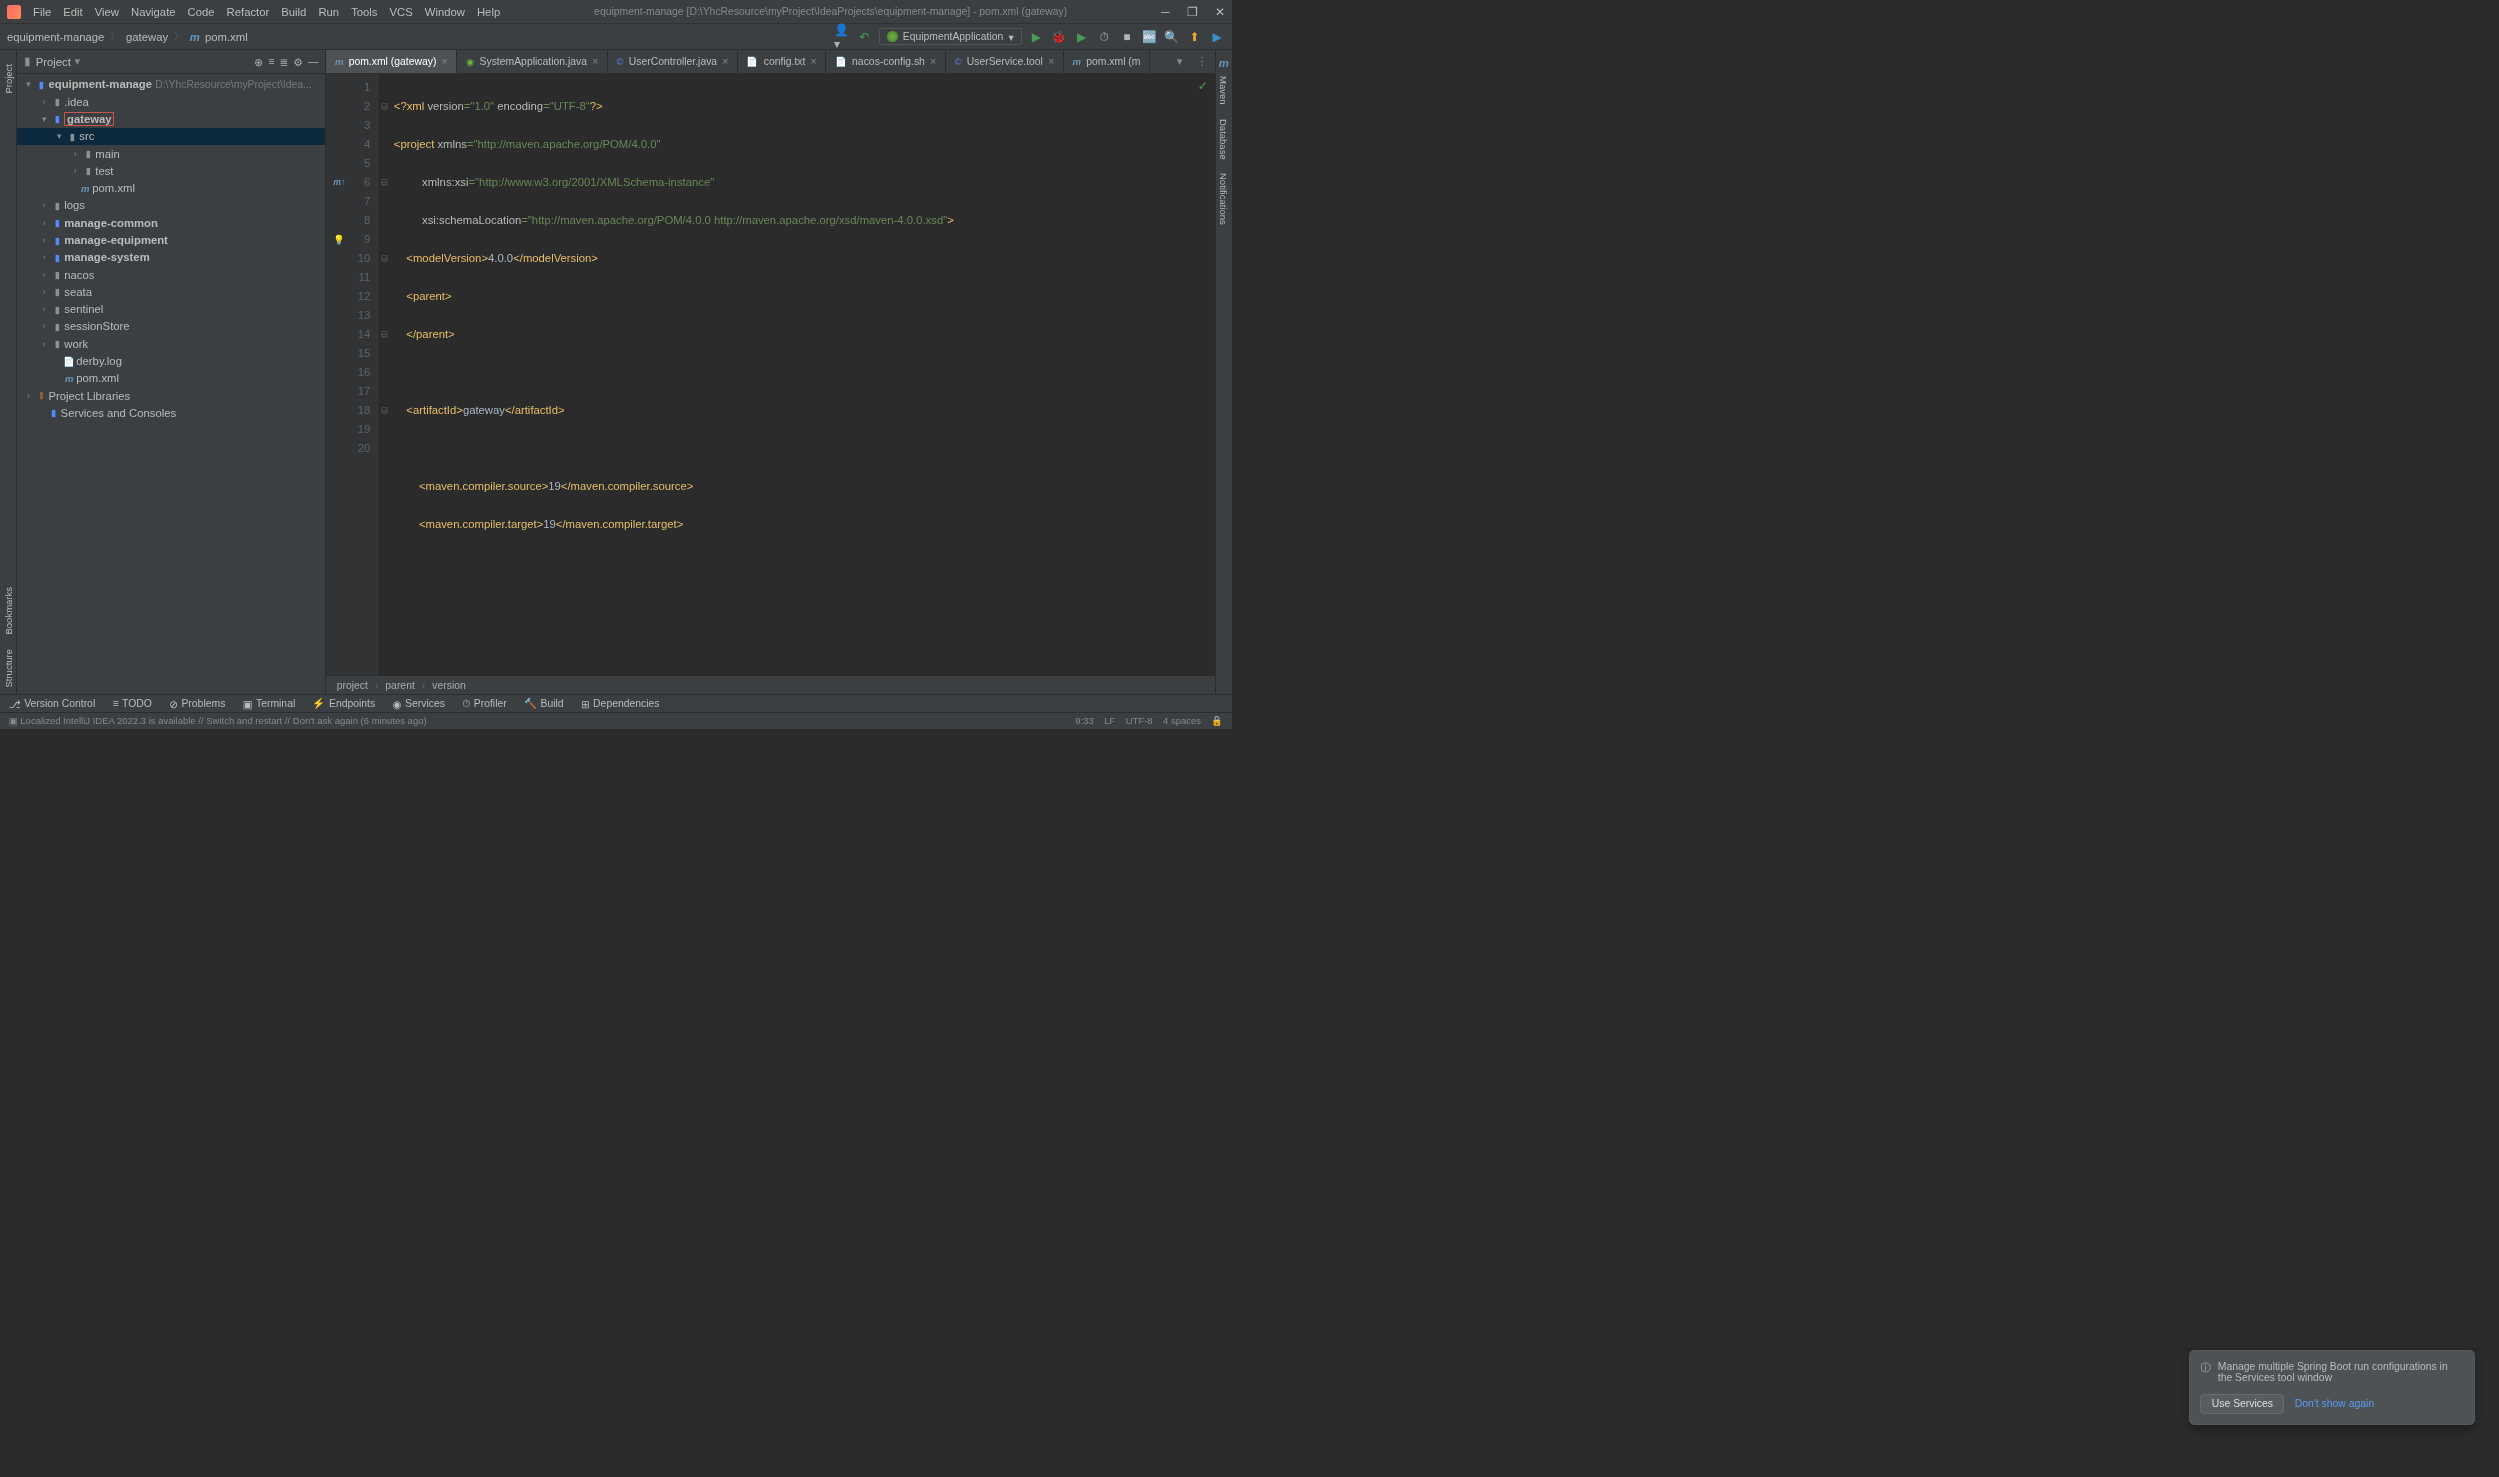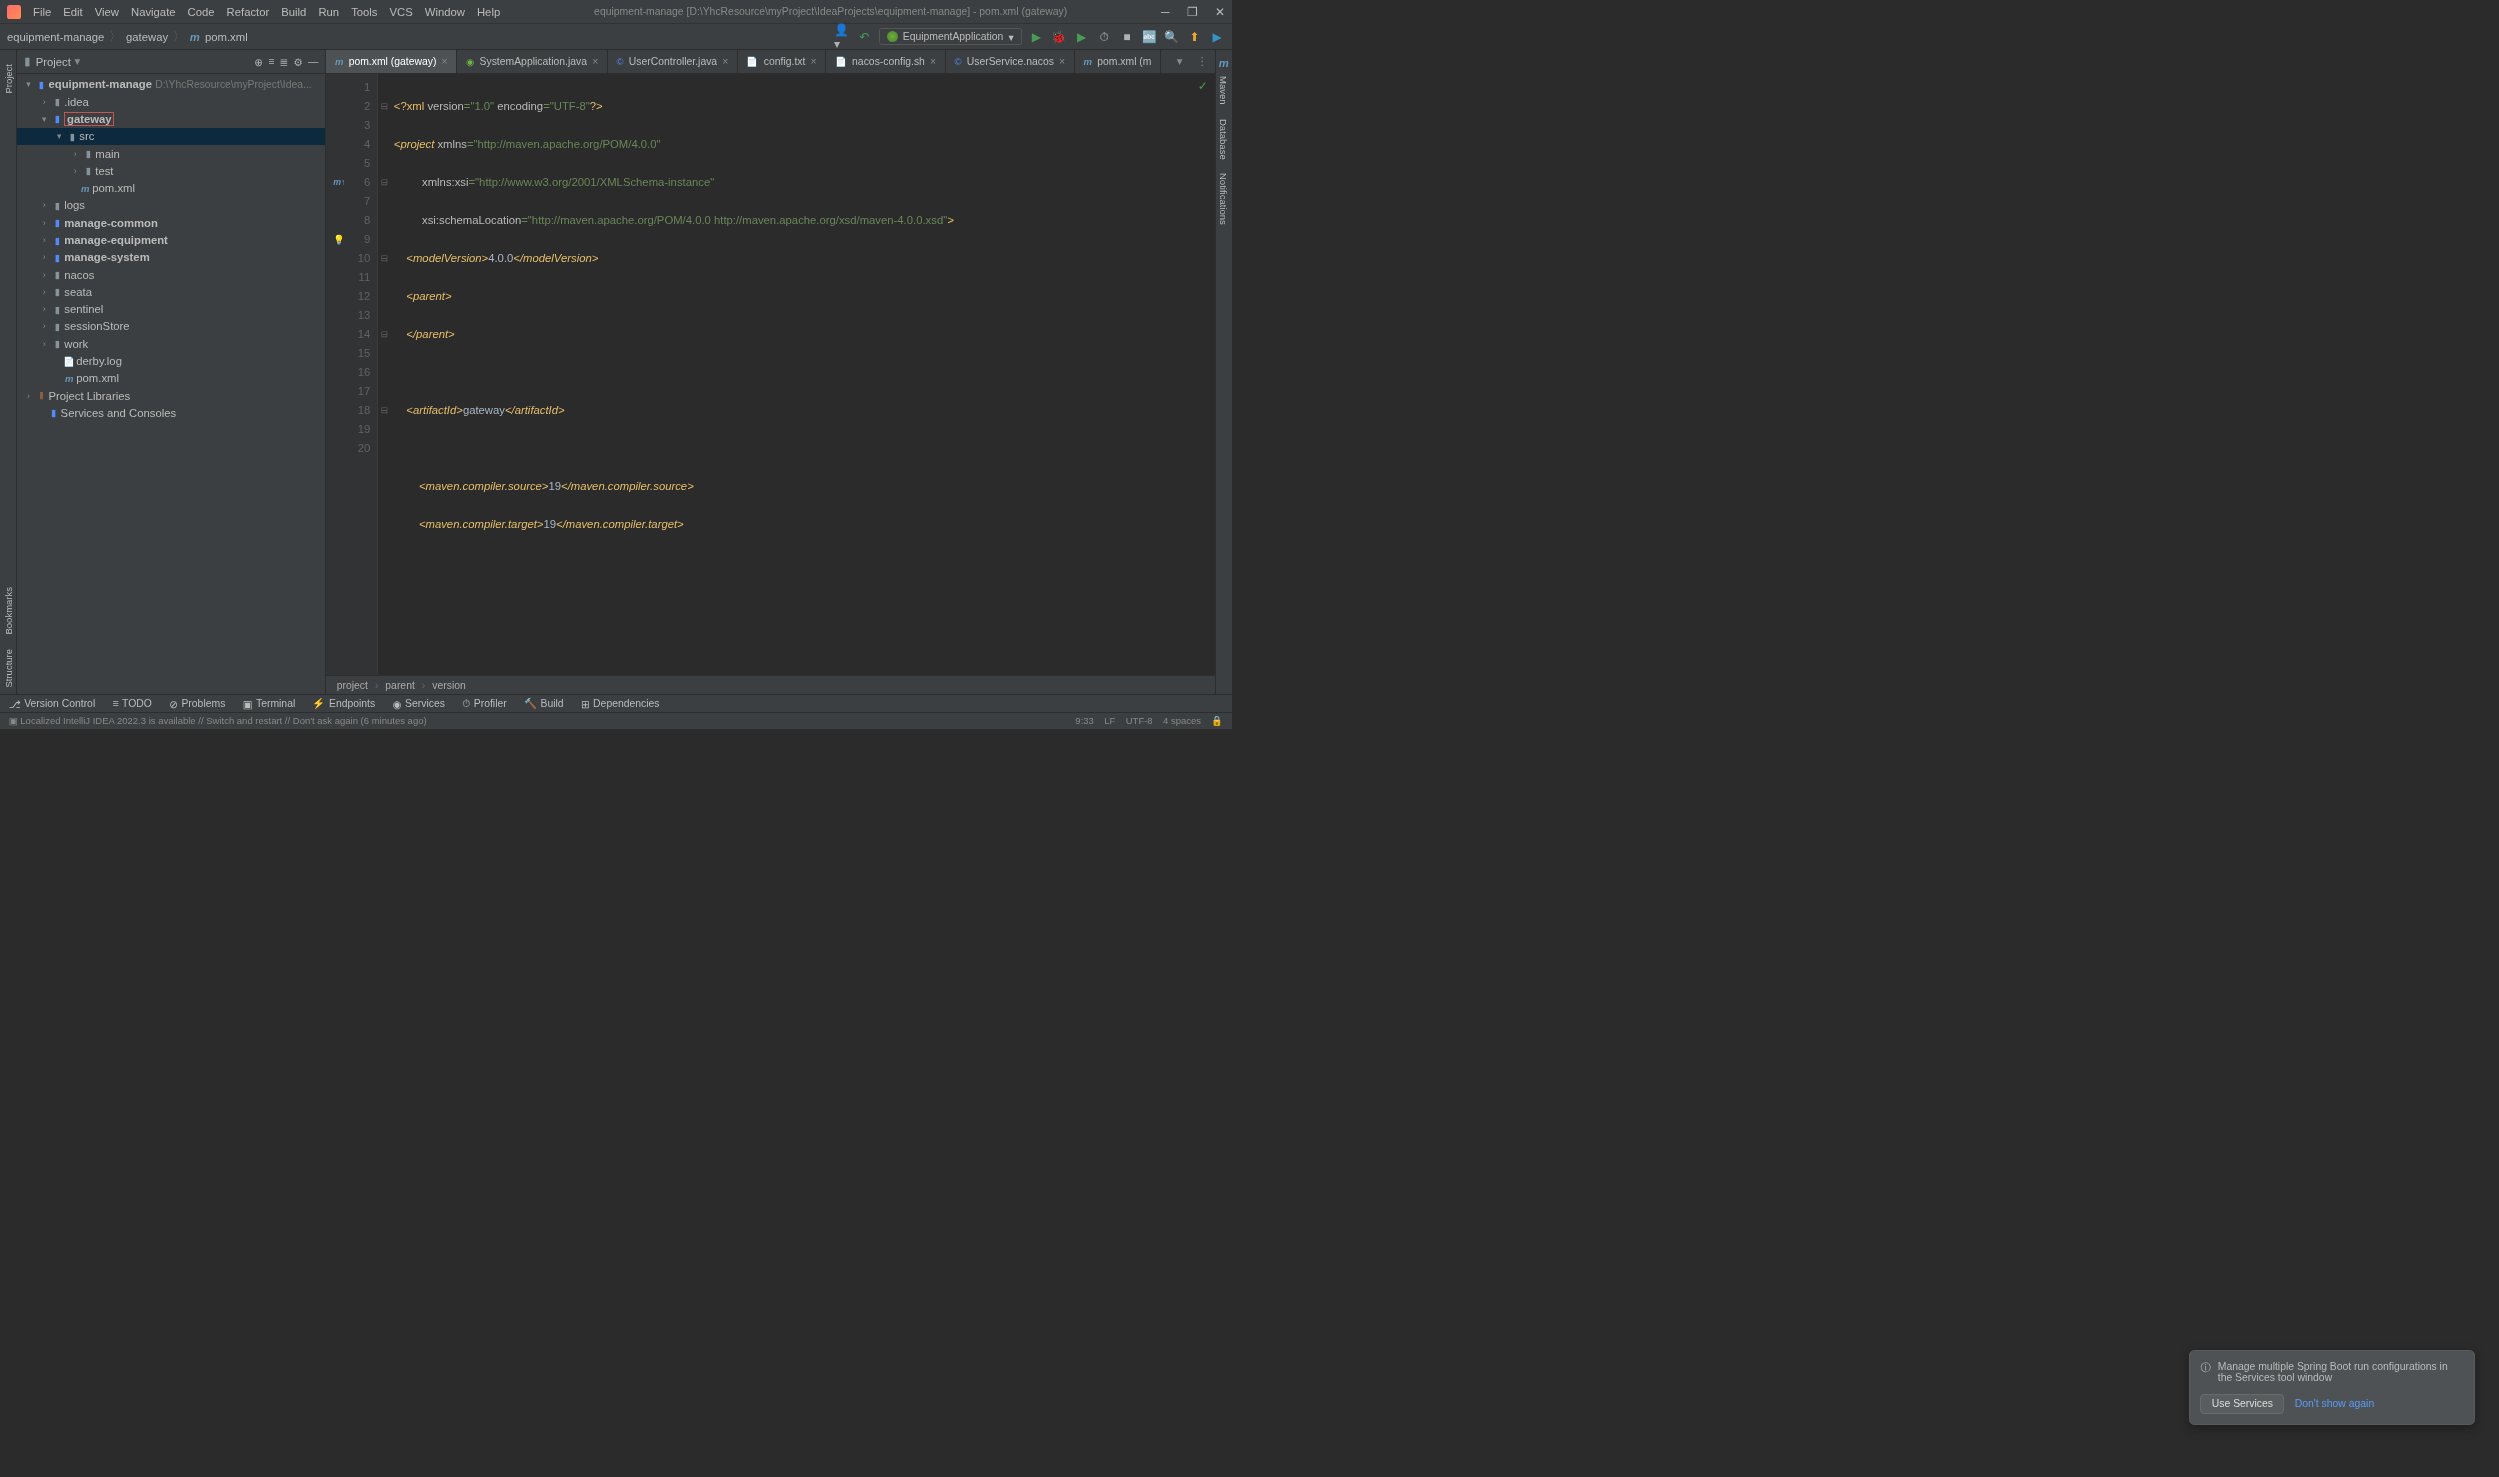"UserService.nacos" span { text: UserService.nacos -> UserService.tool }
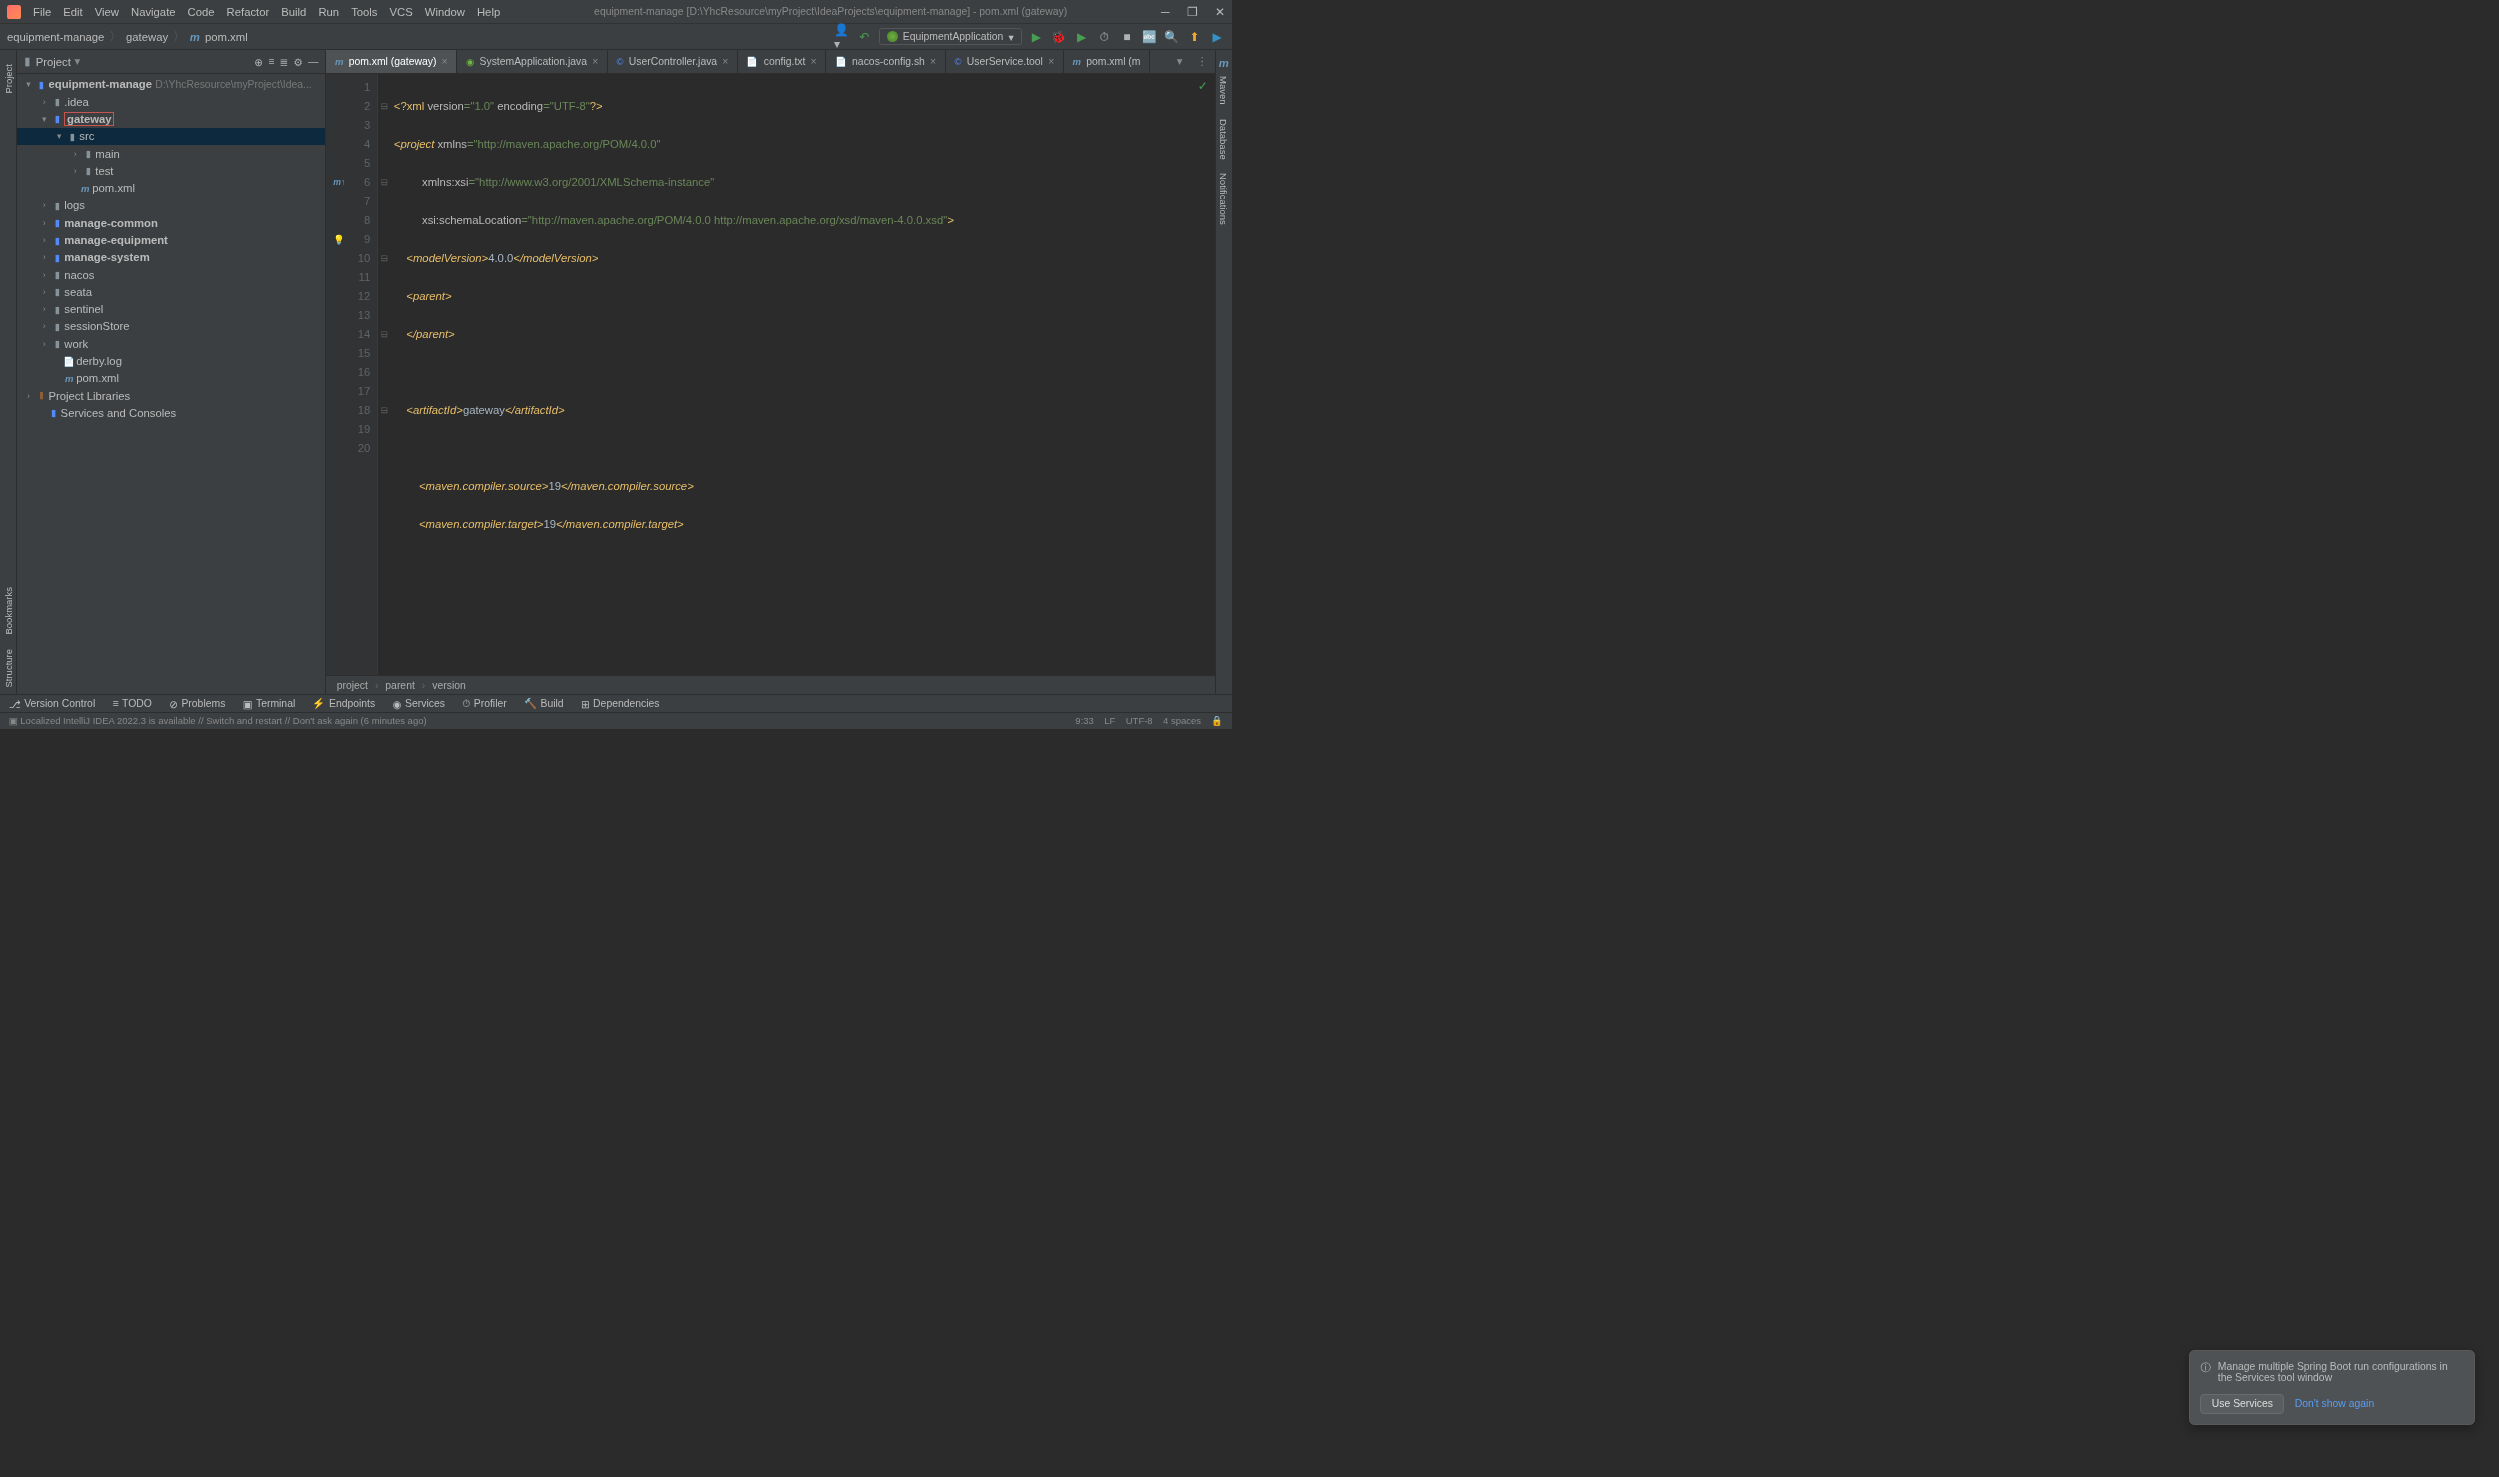"<project" .tag { font-style: italic -> none }
